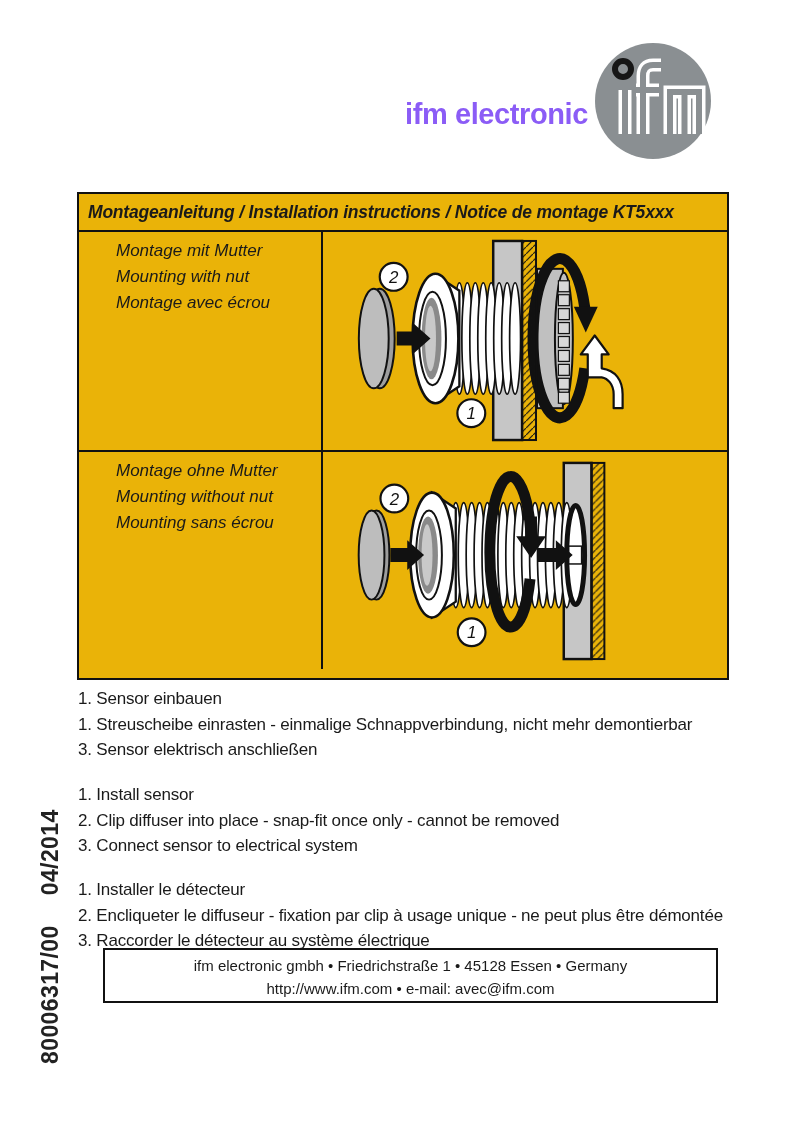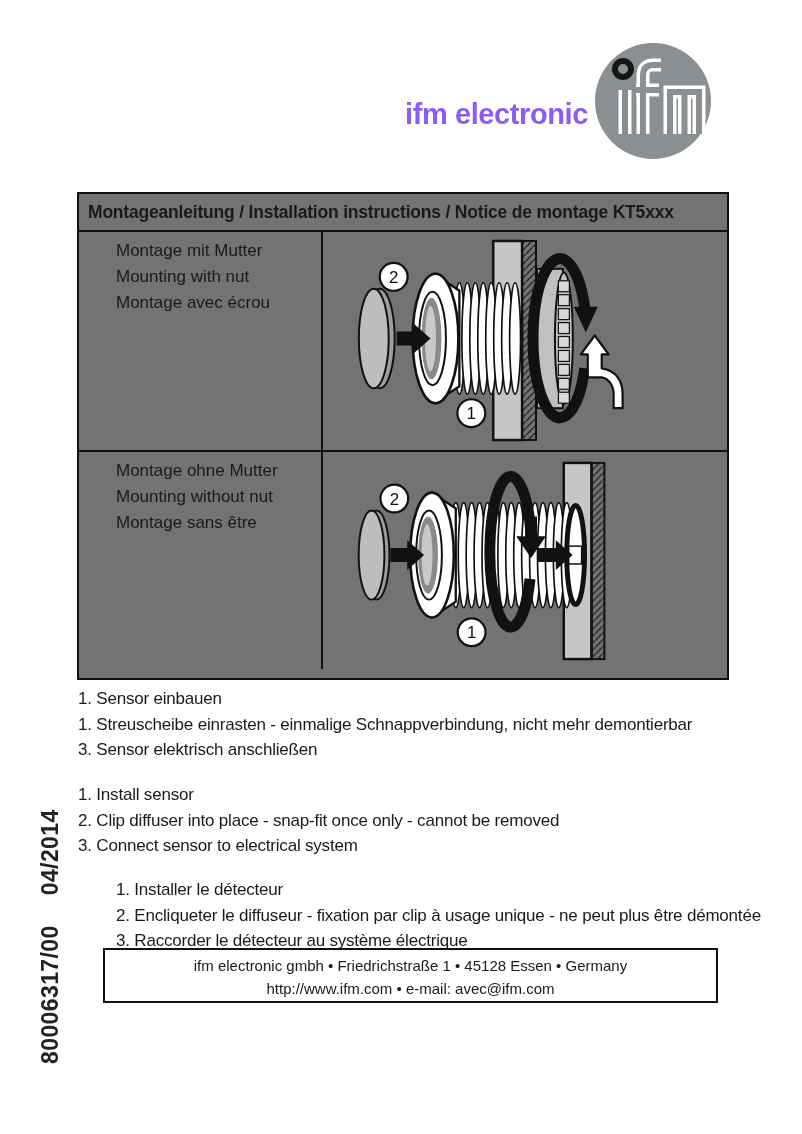"Montageanleitung / Installation" .itable { background: #737373 -> #eab308; font-style: none -> italic }
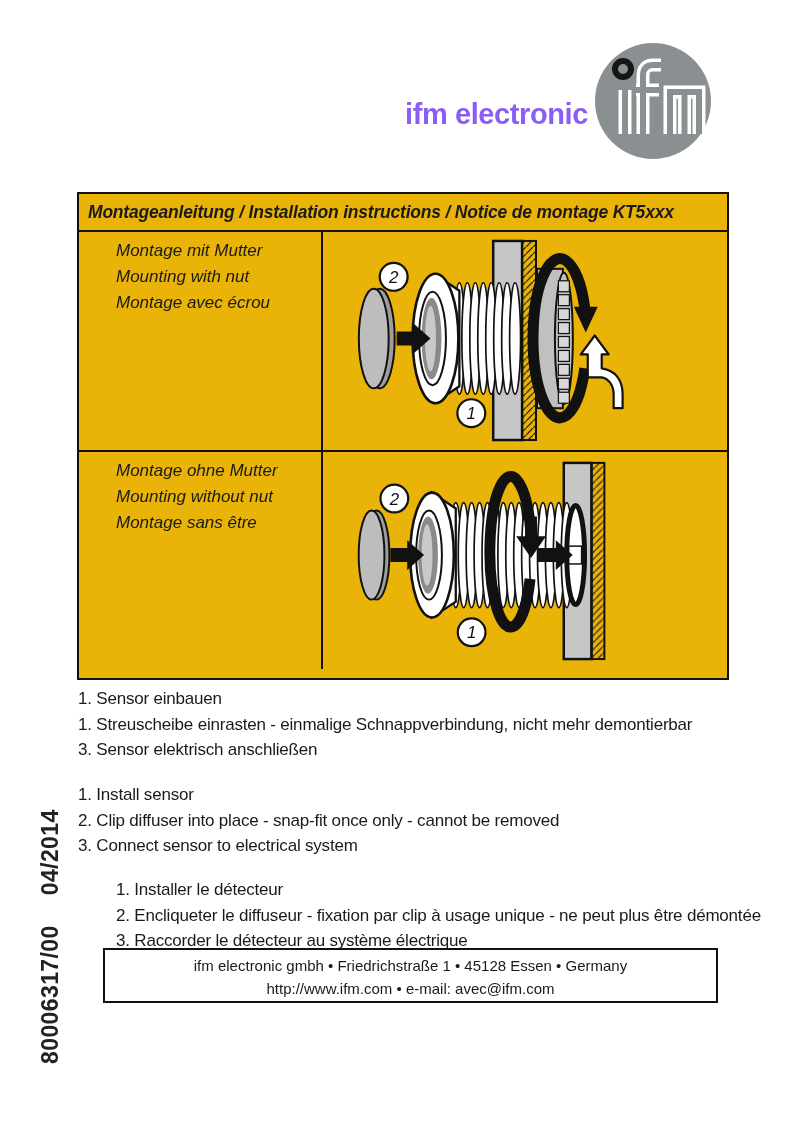"Montage sans être" div { text: Montage sans être -> Mounting sans écrou }
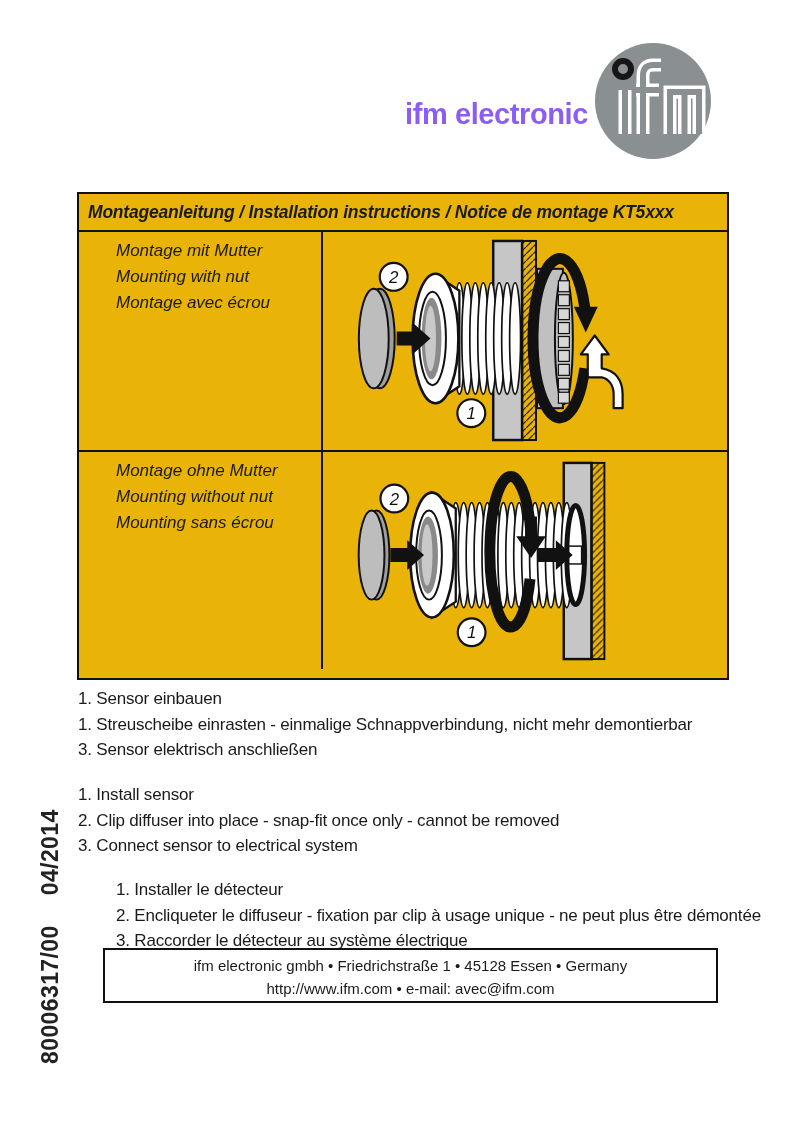"1. Installer le détecteur" .ilist.fr { margin-left: 38px -> none }
